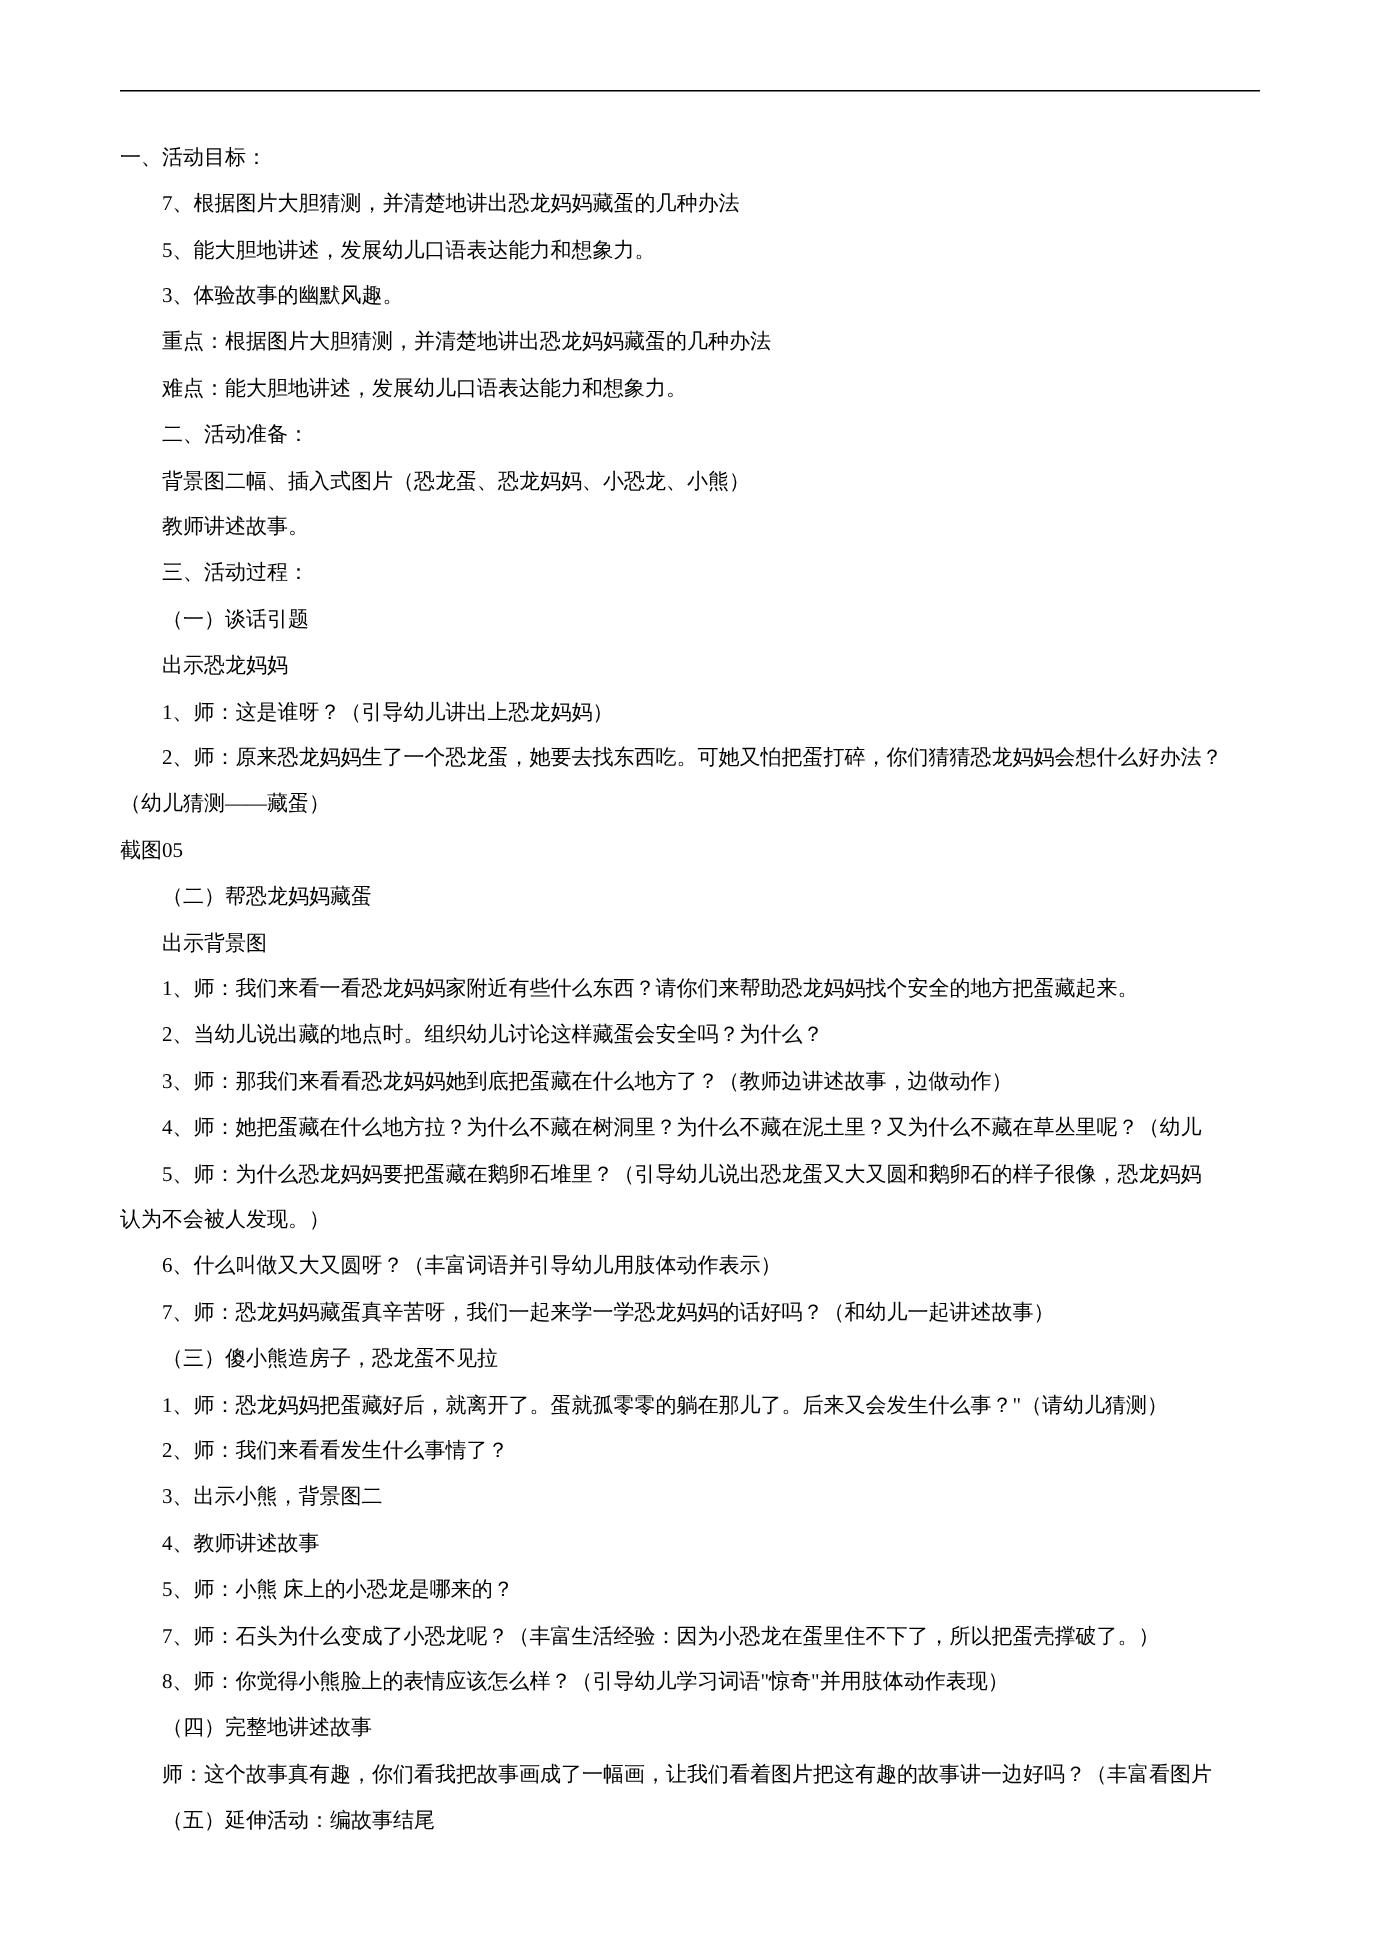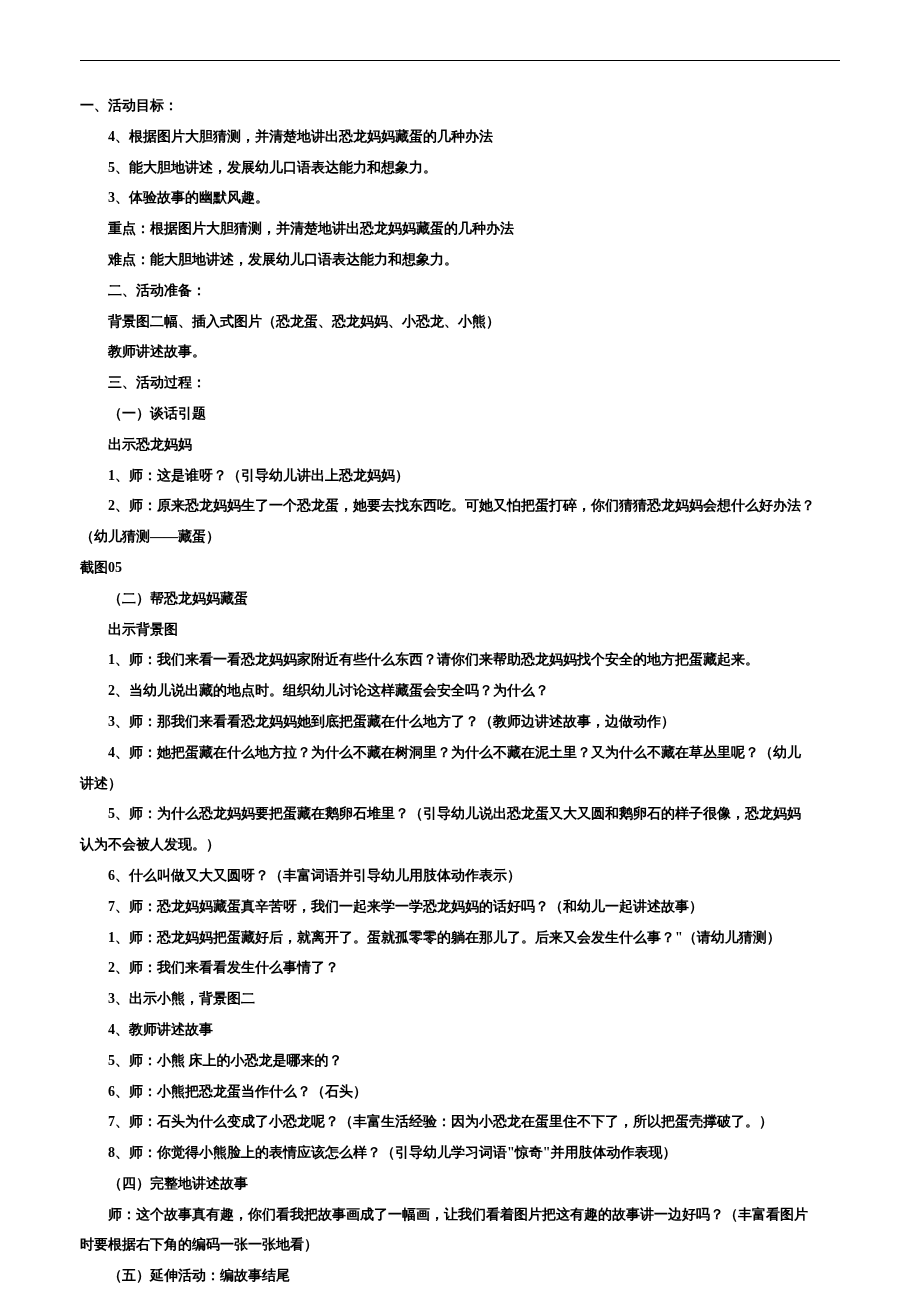"一、活动目标：" .line { font-weight: bold -> none }
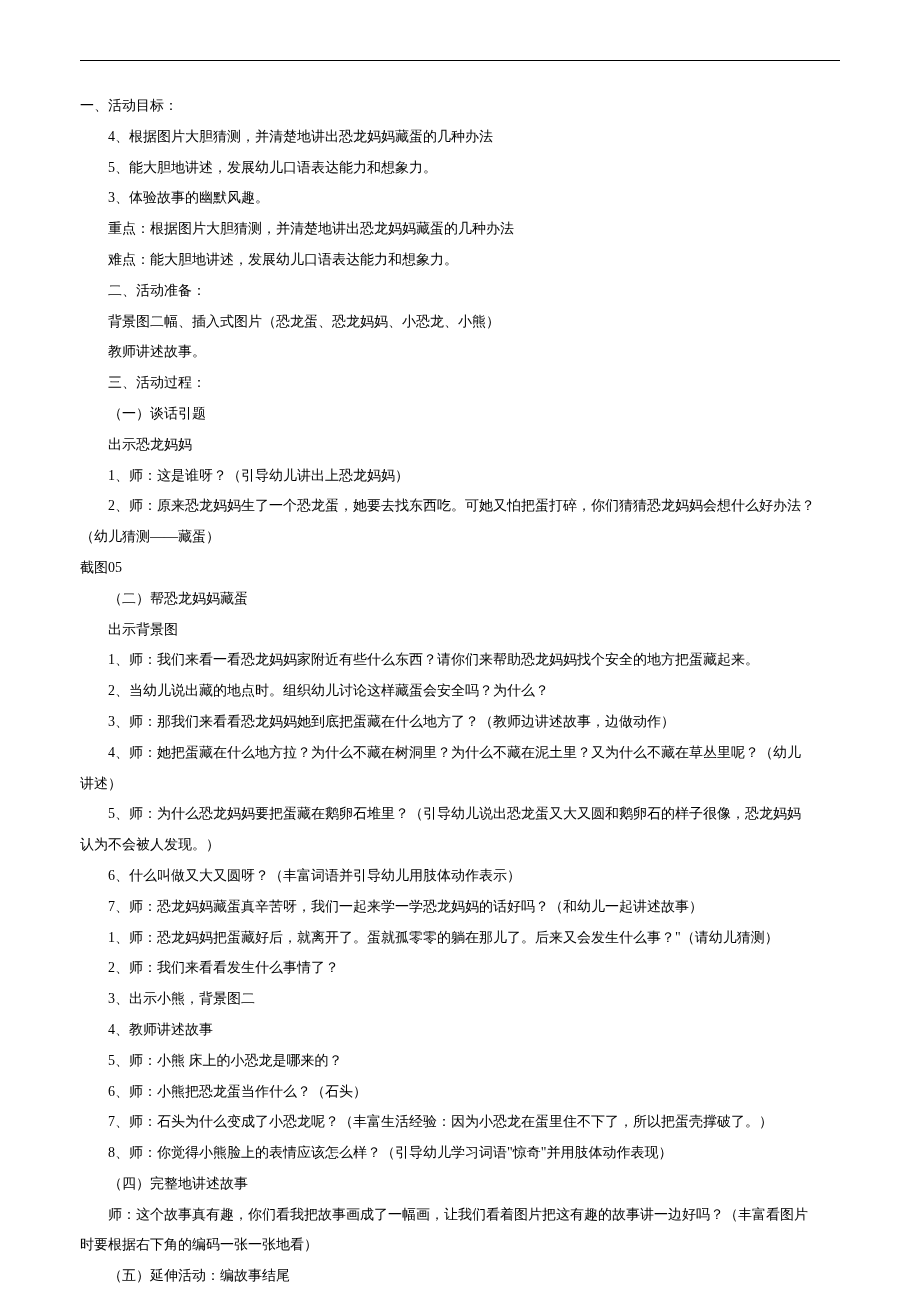"4、根据图片大胆猜测，并清楚地讲出恐龙妈妈藏蛋的几种办法" div.line { text: 4 -> 7 }
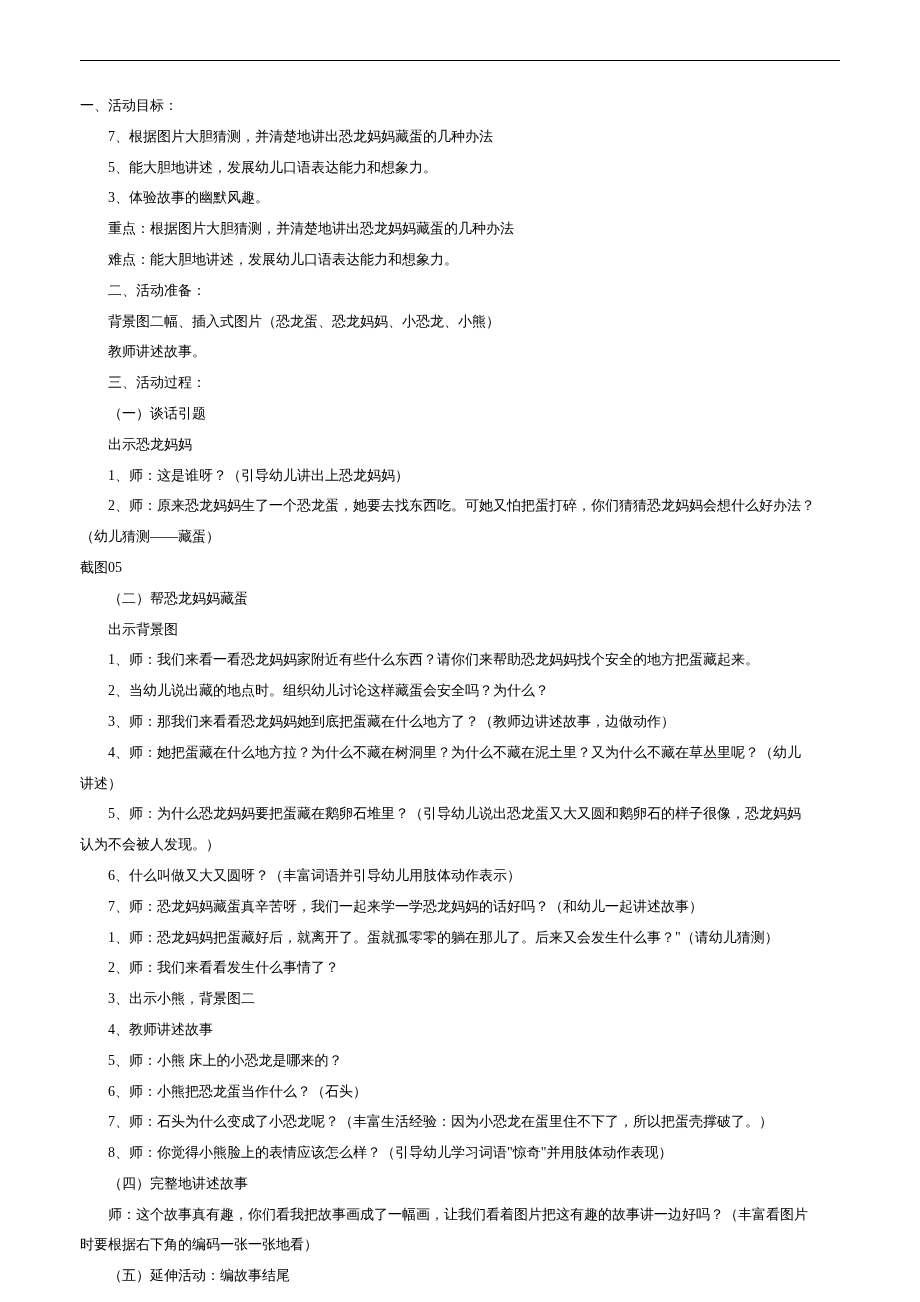"讲述）" div.line { html: <div>讲述）</div> -> none }
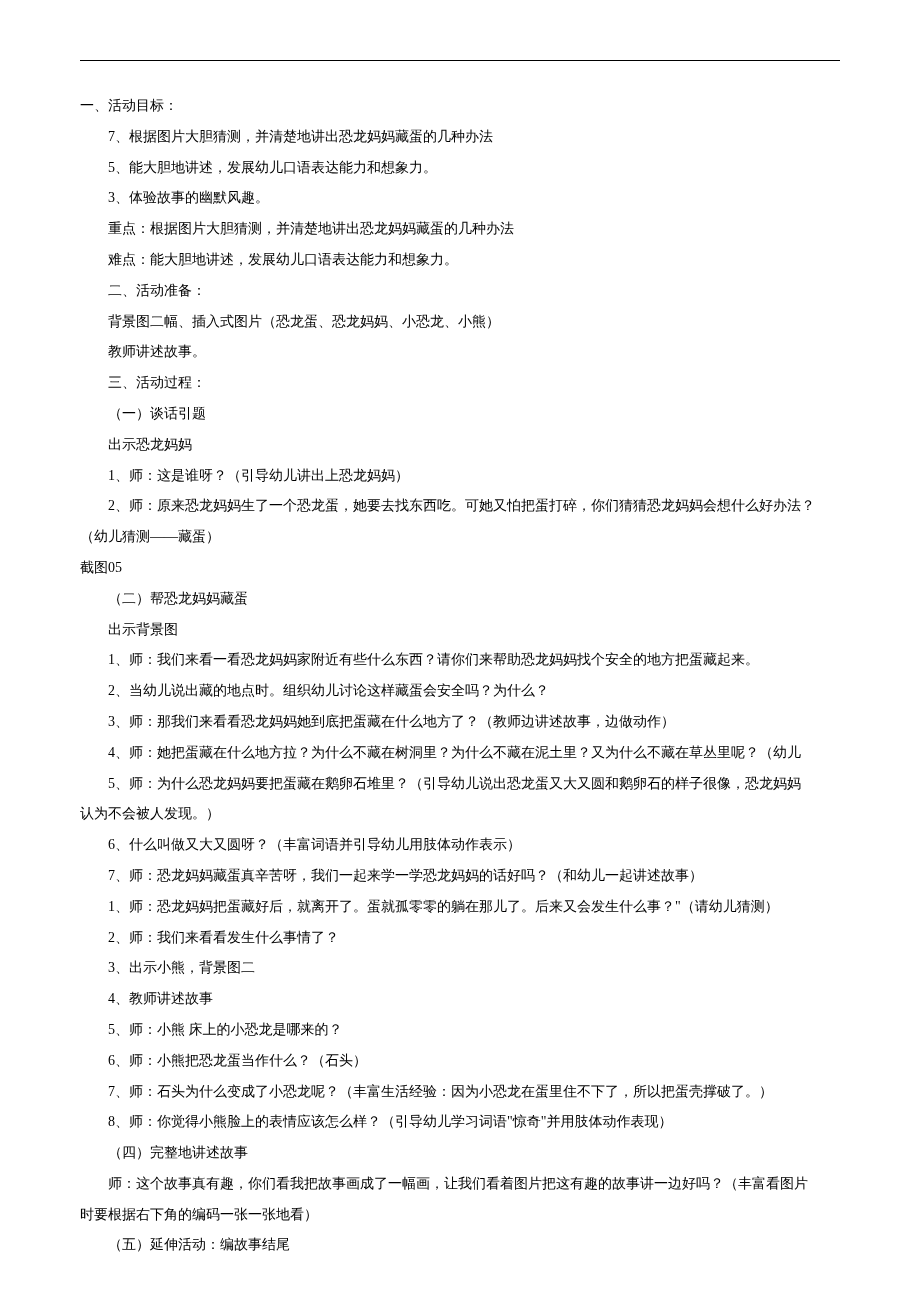"（三）傻小熊造房子，恐龙蛋不见拉" div.line { html: none -> <div>（三）傻小熊造房子，恐龙蛋不见拉</div> }
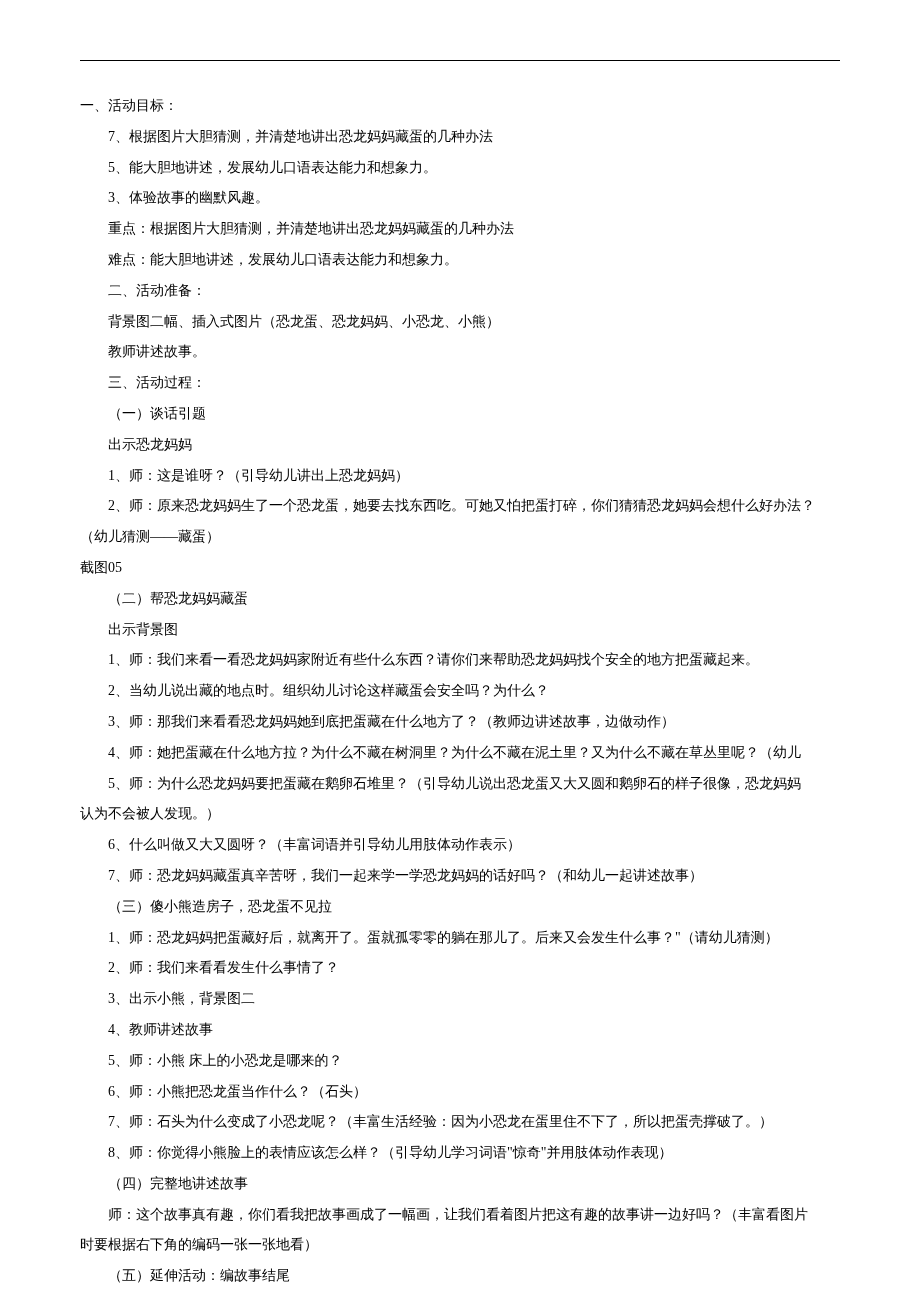"6、师：小熊把恐龙蛋当作什么？（石头）" div.line { html: <div>6、师：小熊把恐龙蛋当作什么？（石头）</div> -> none }
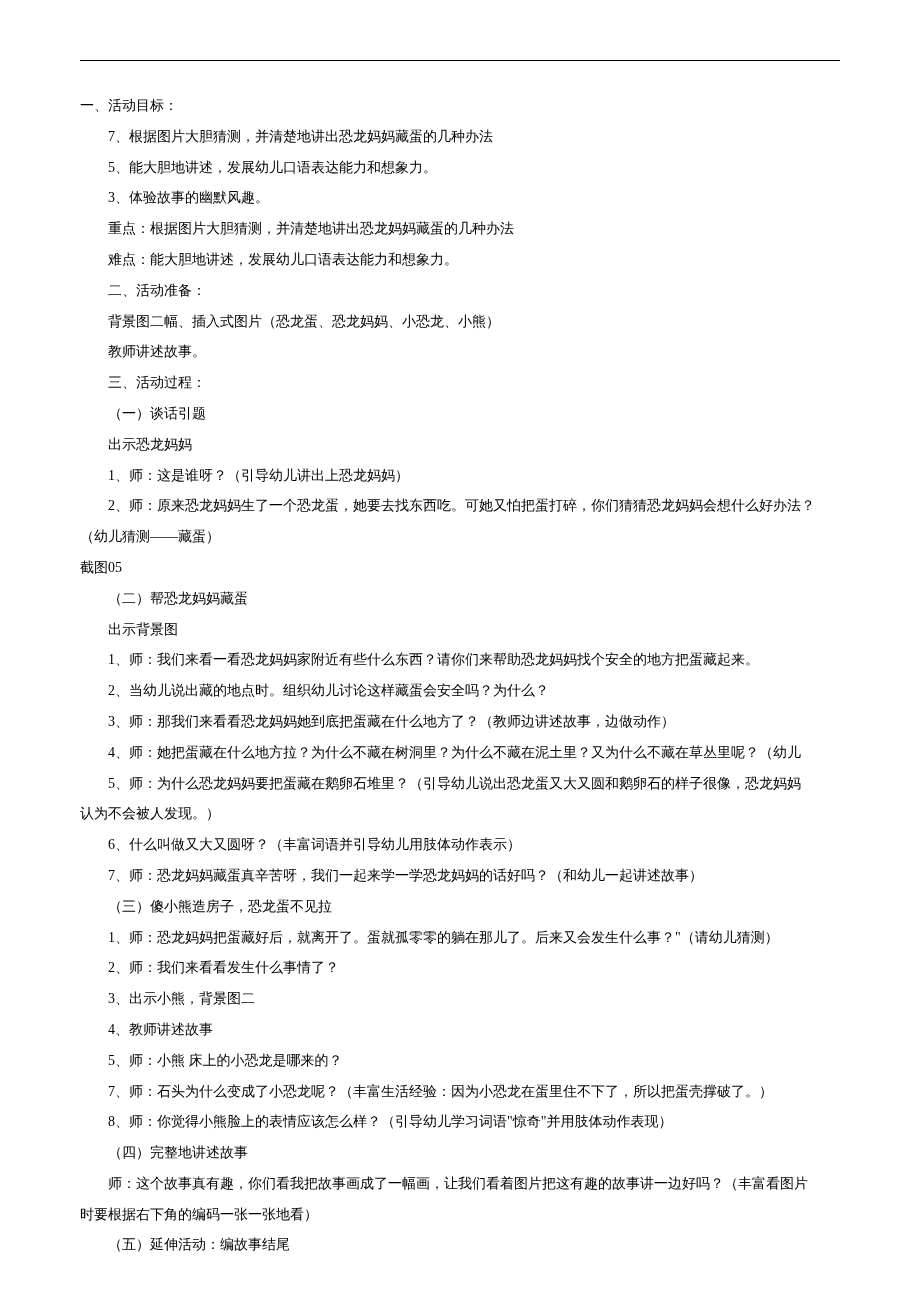"时要根据右下角的编码一张一张地看）" div.line { html: <div>时要根据右下角的编码一张一张地看）</div> -> none }
